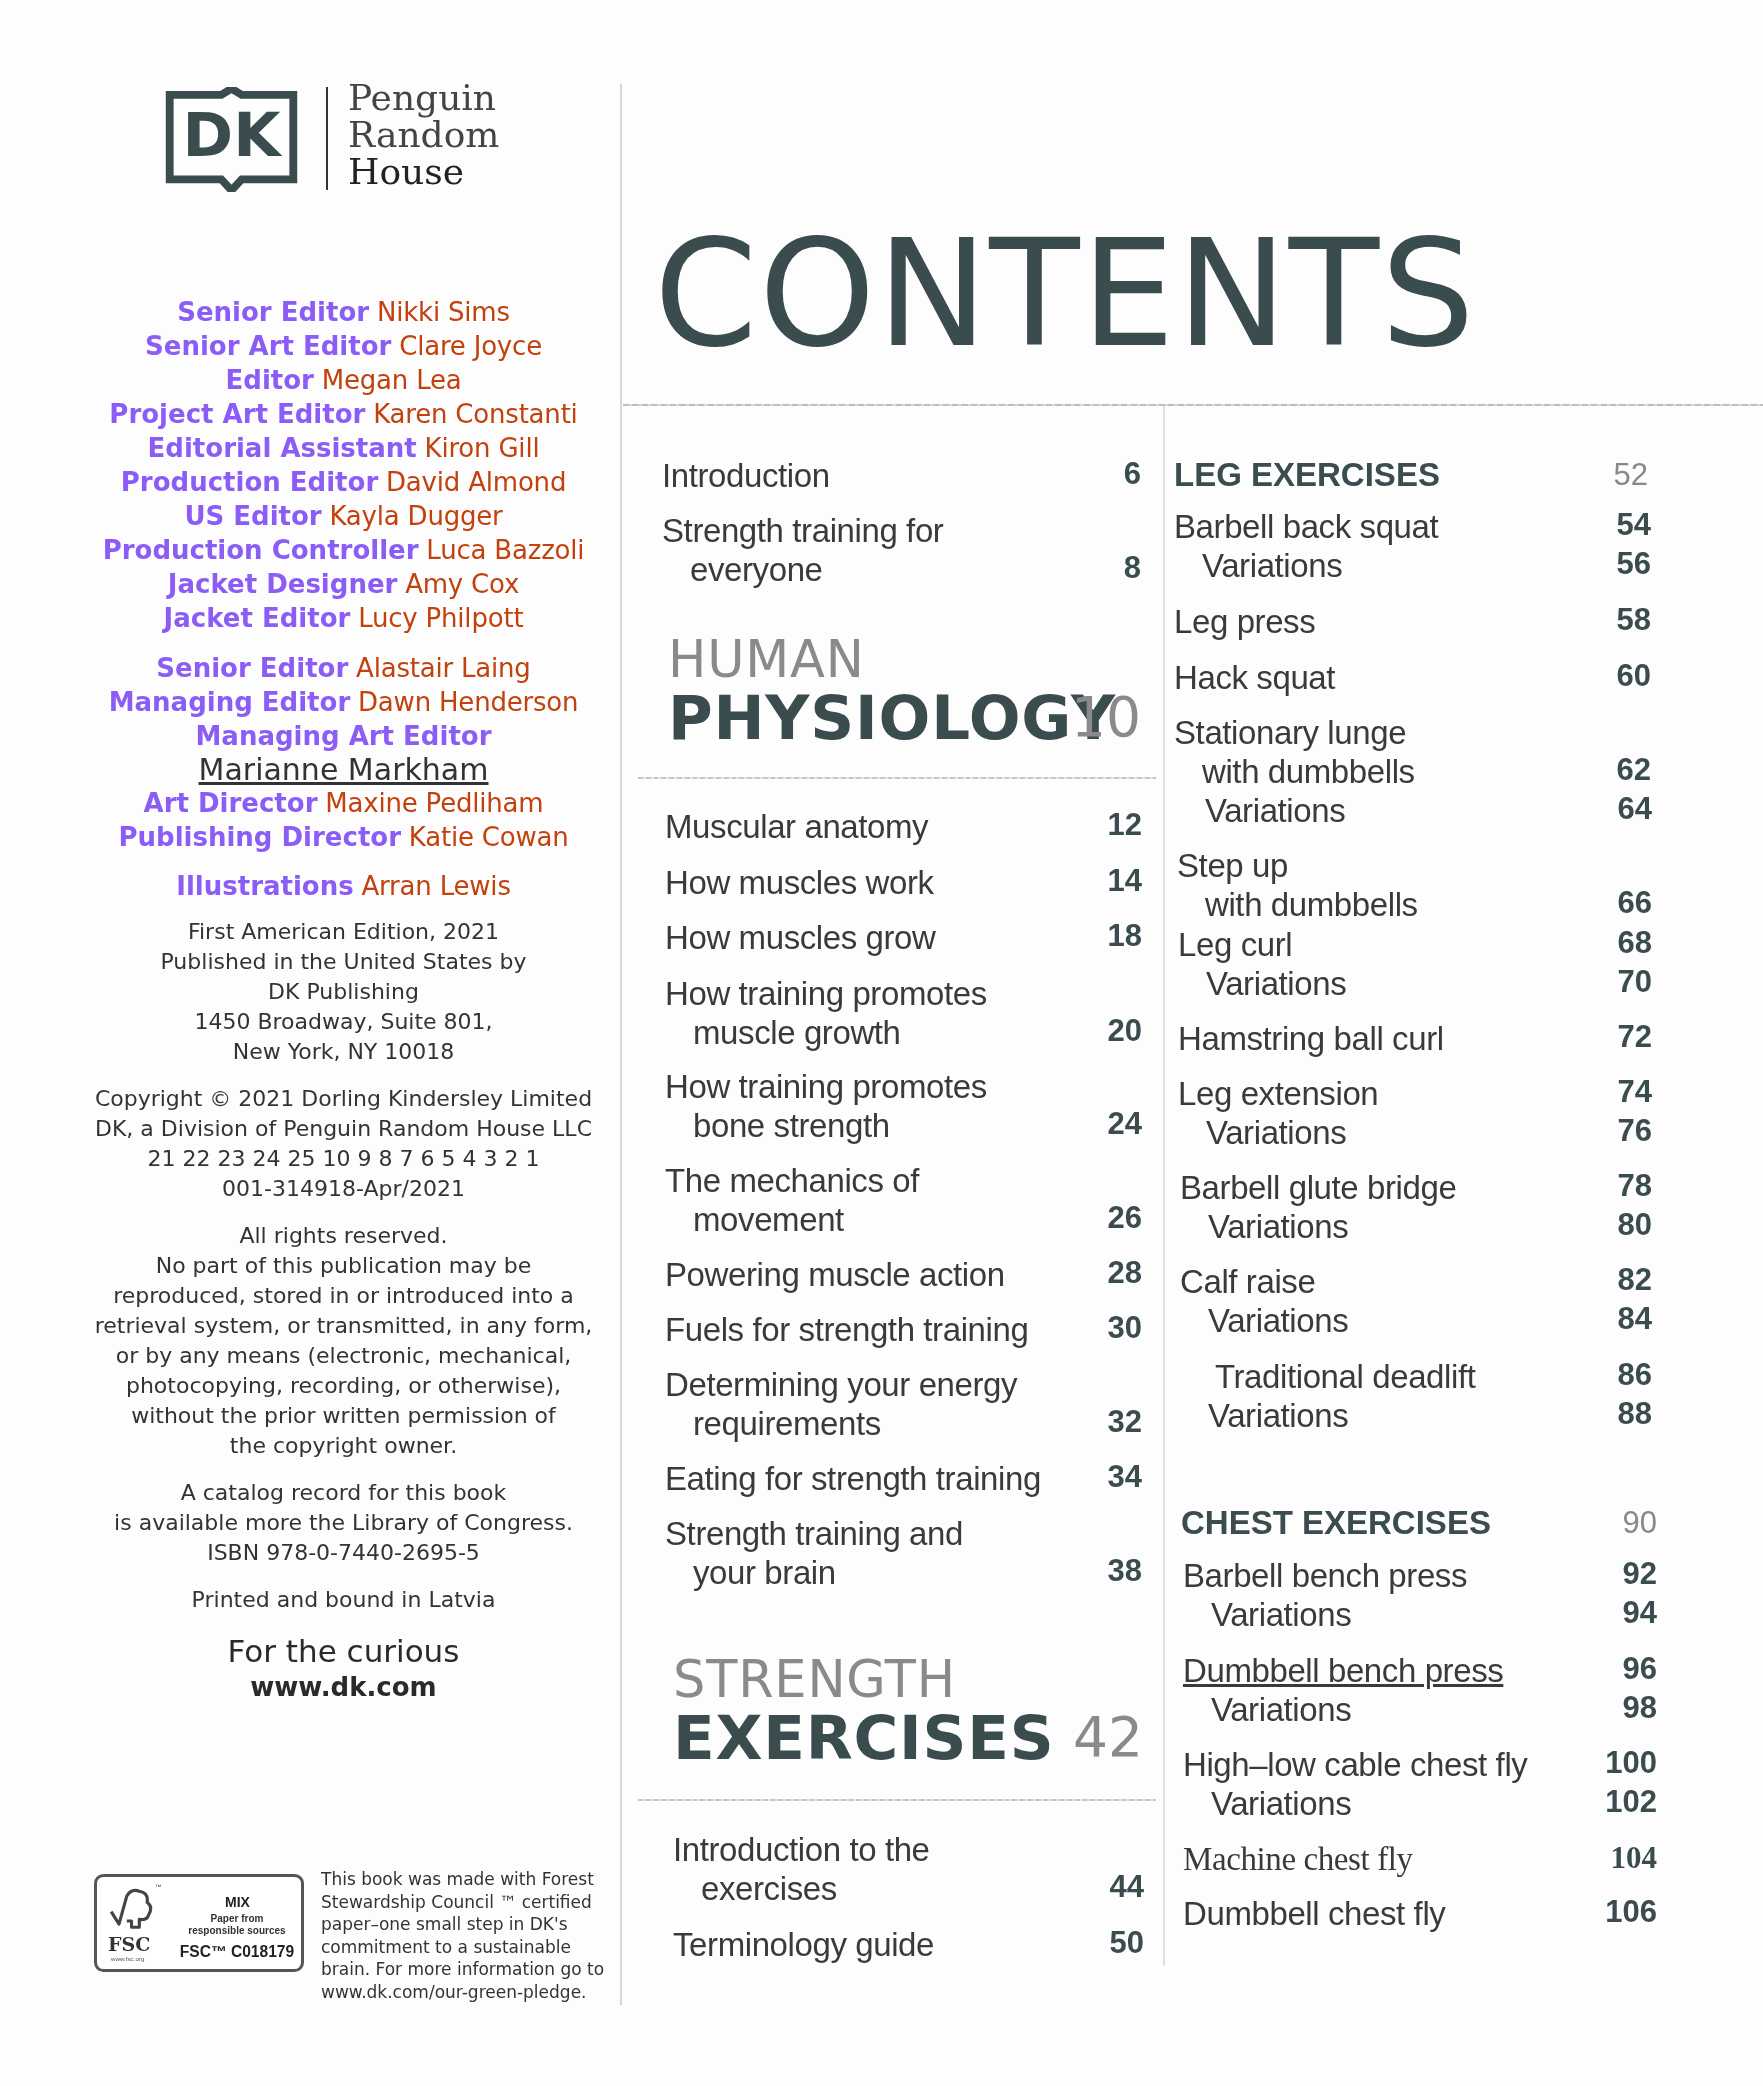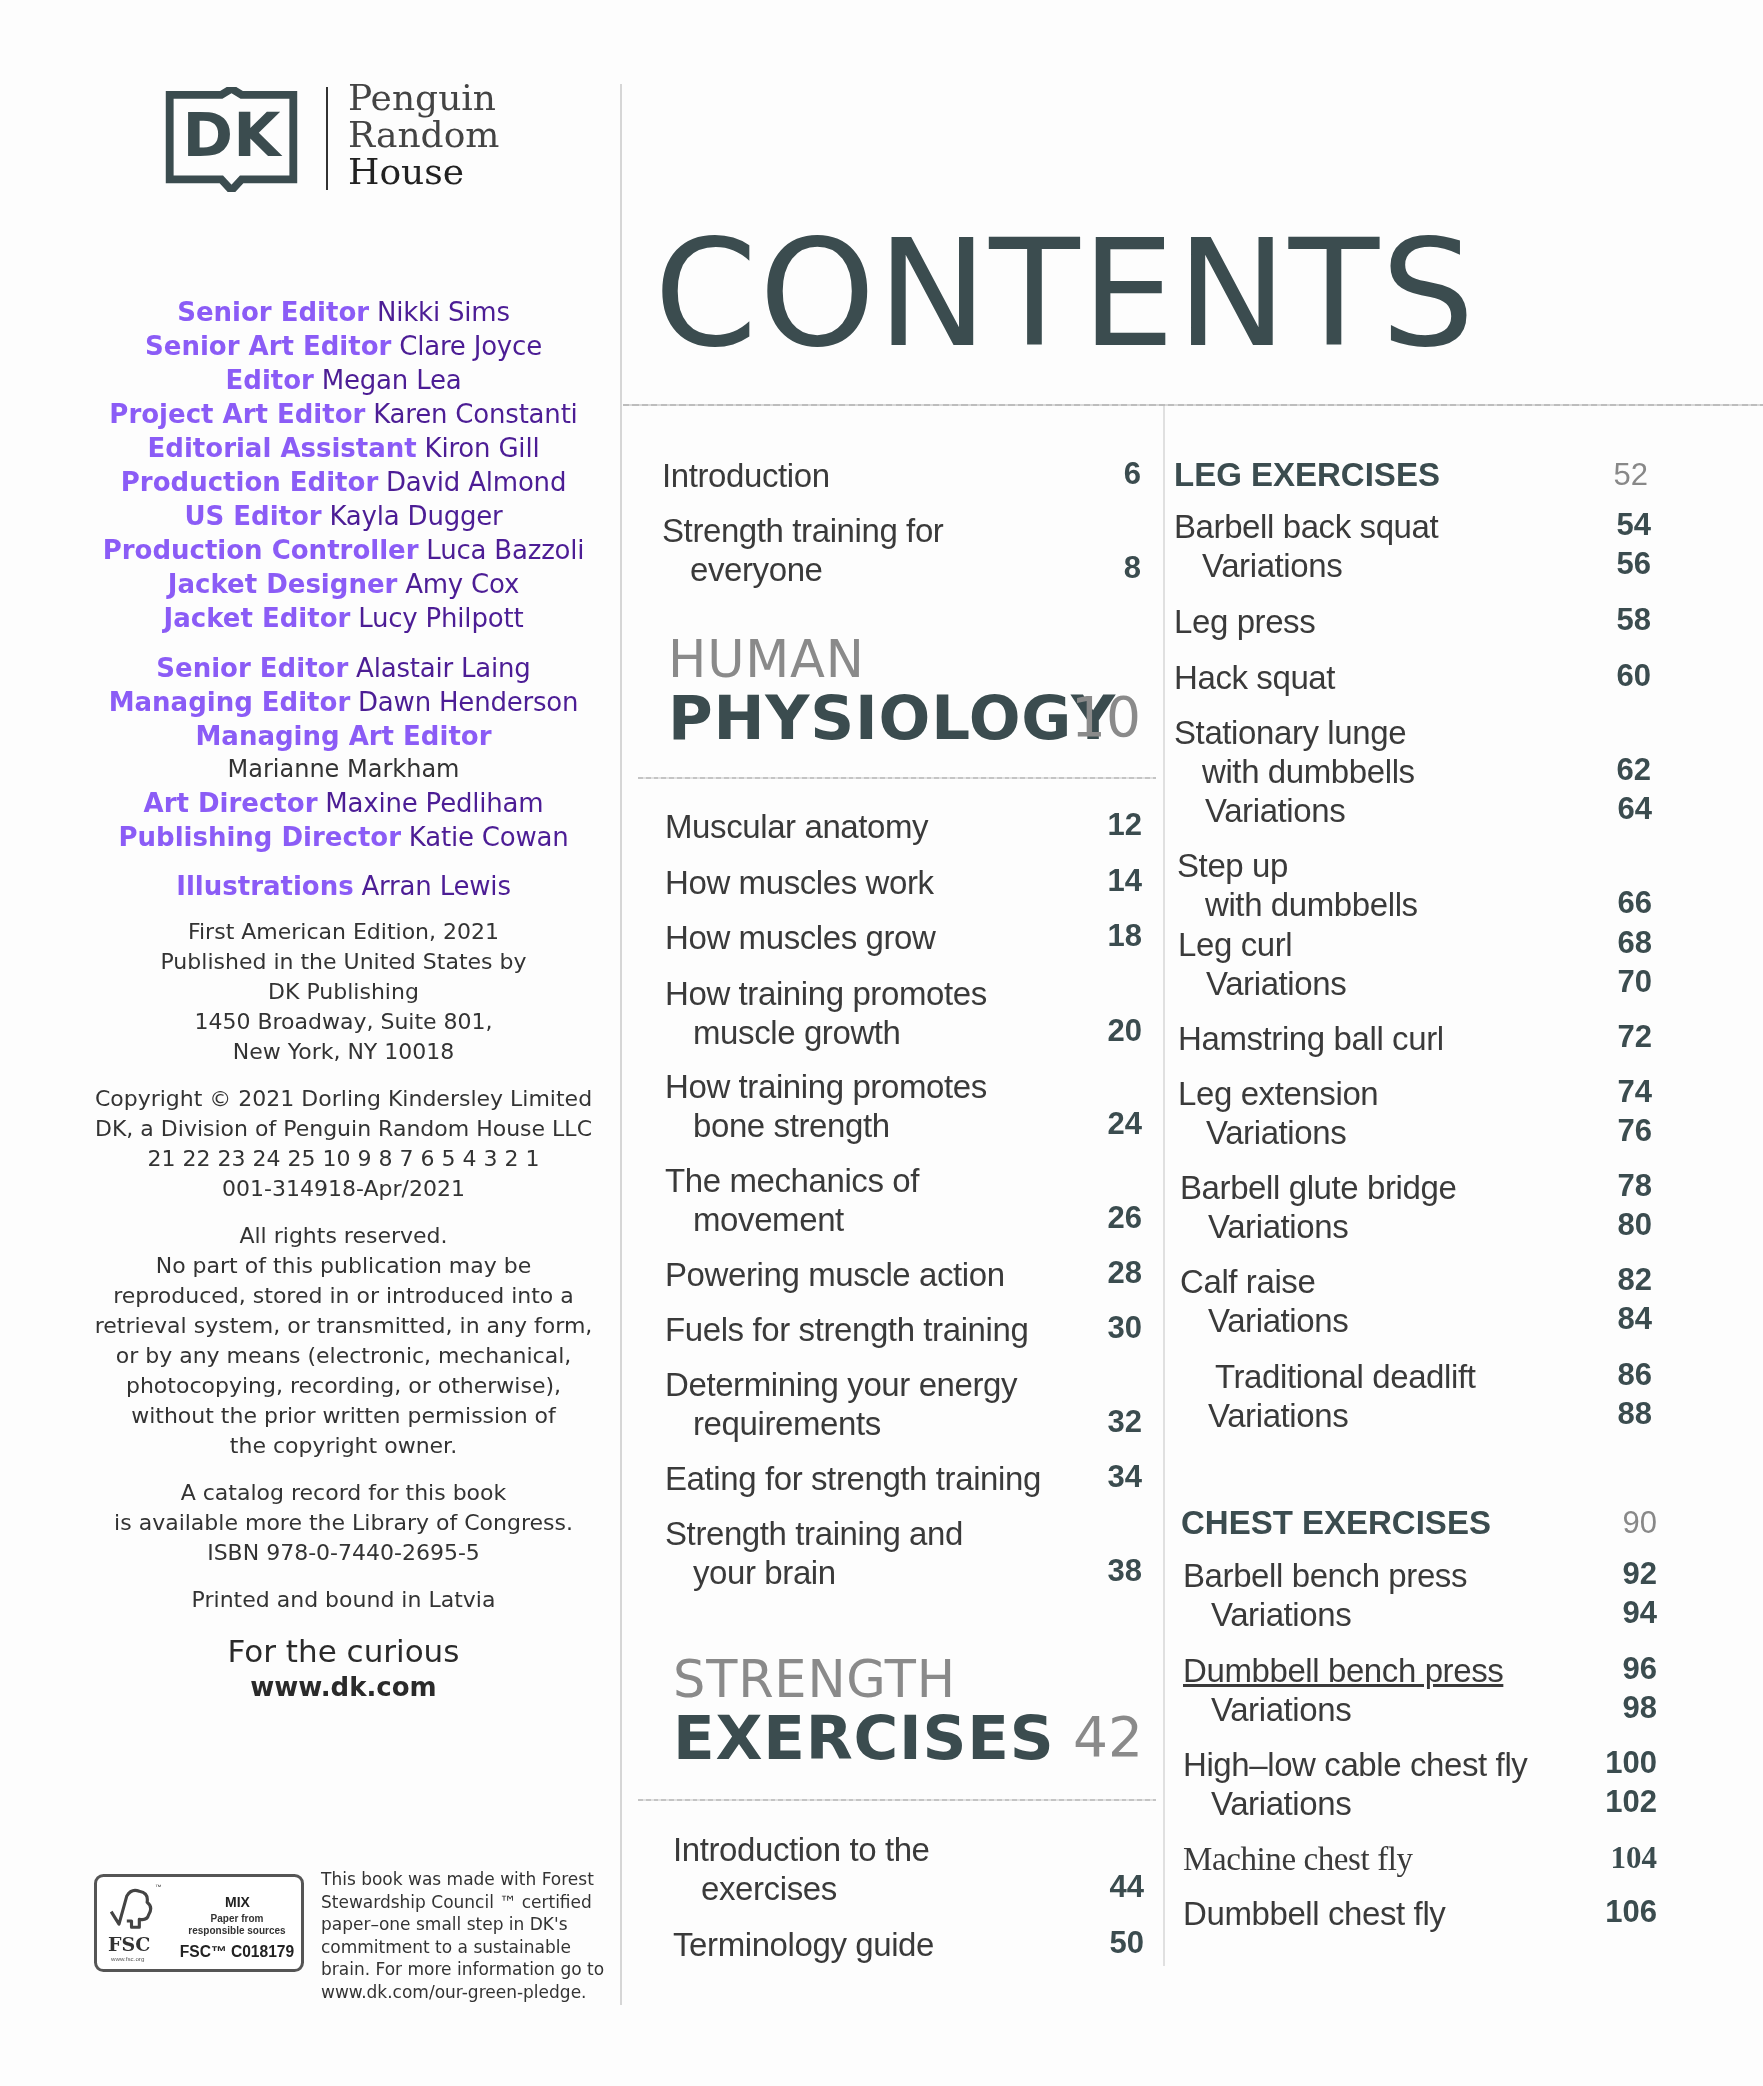"Nikki Sims" .credit-line .name { color: #4c1d95 -> #c2410c }
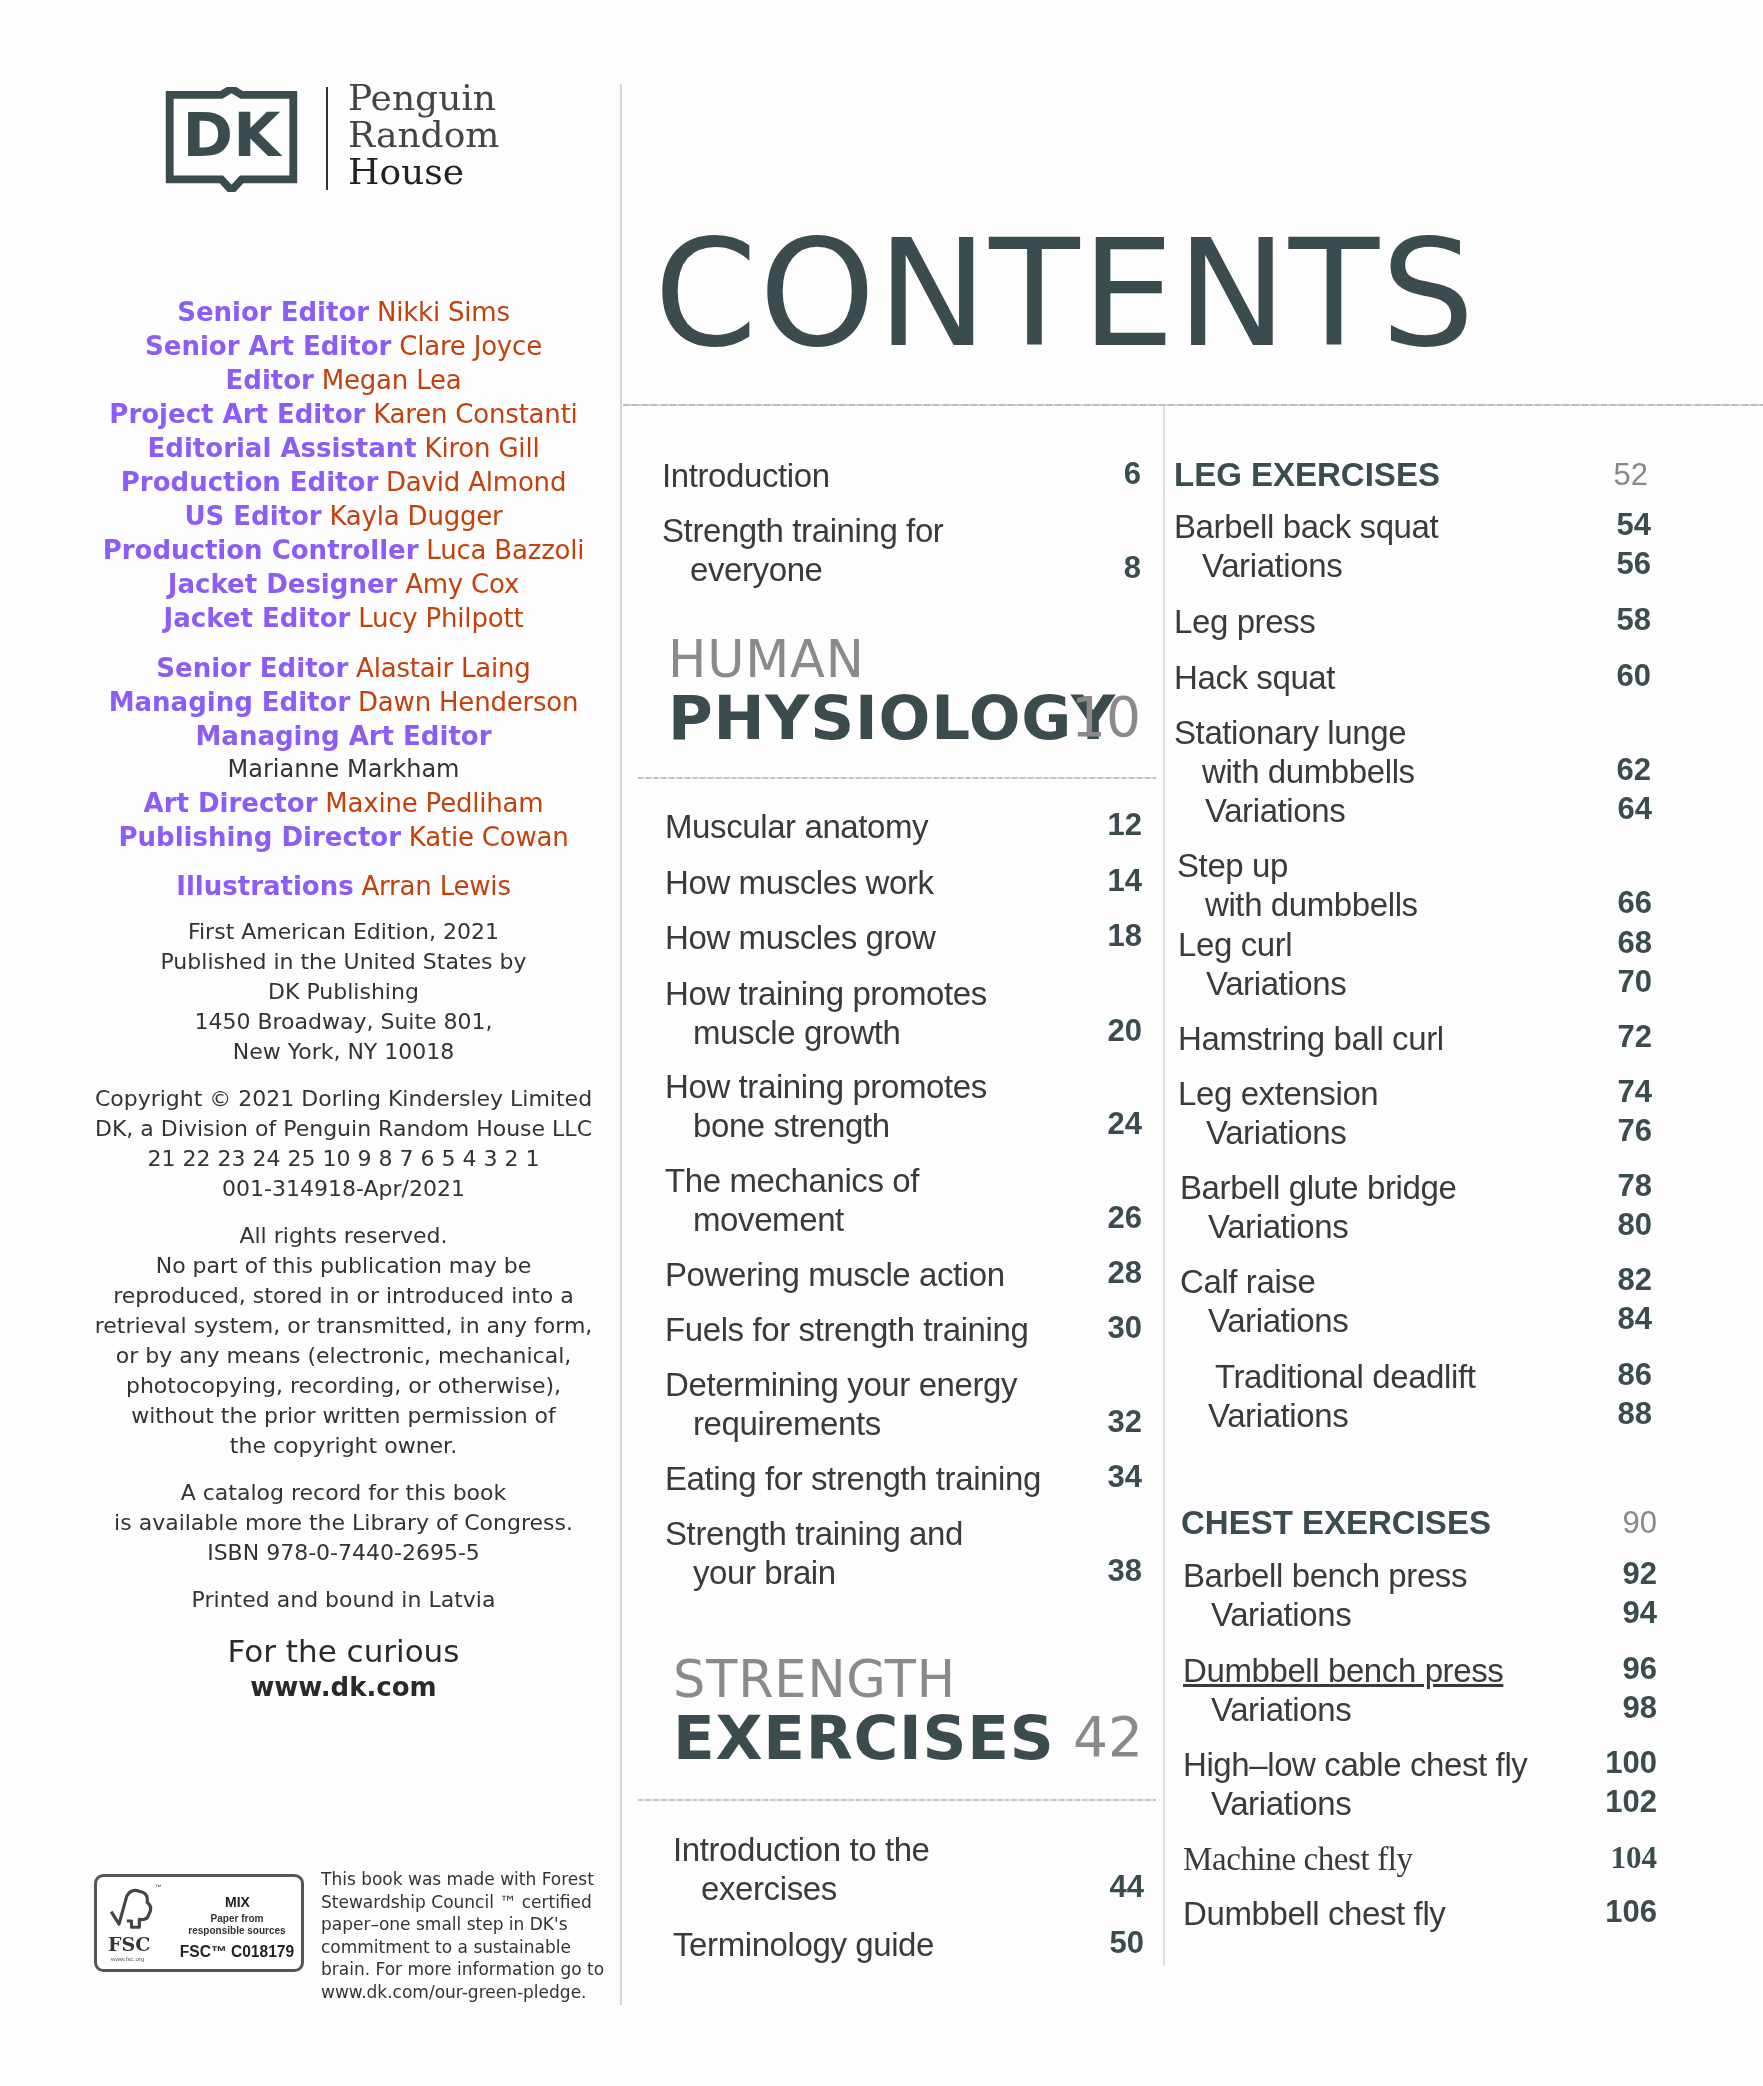"Marianne Markham" .credit-name-only { font-size: 24px -> 30px; text-decoration: none -> underline }
